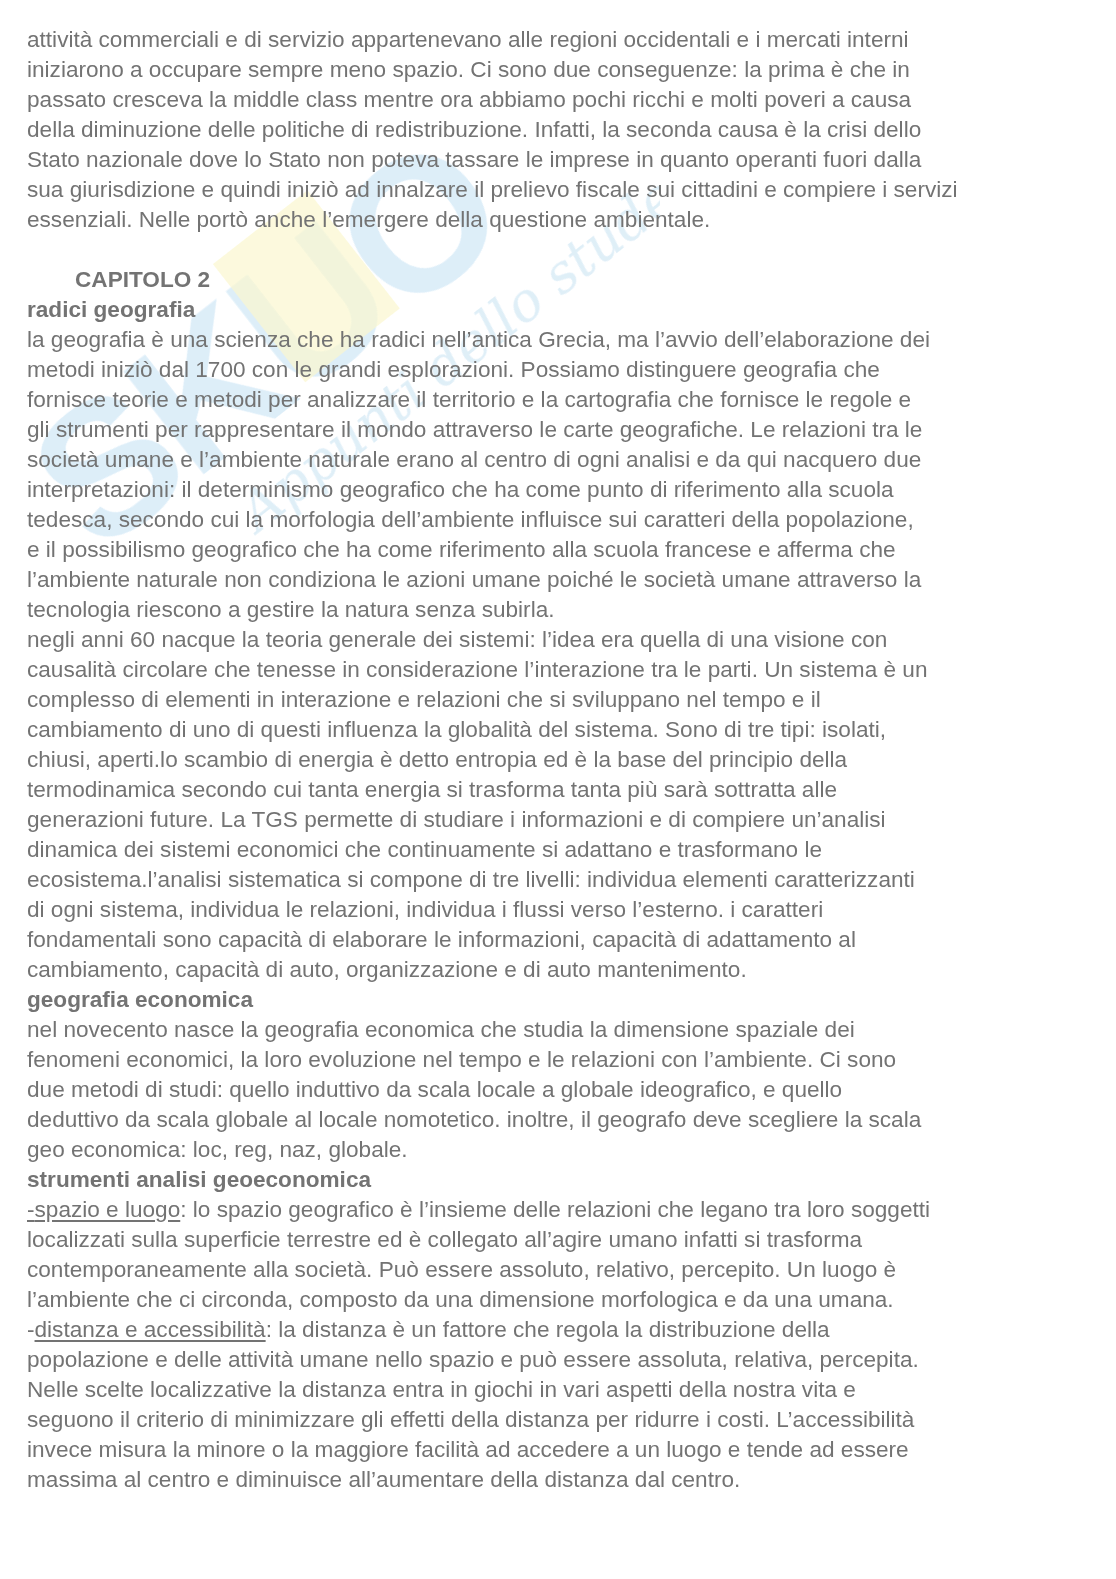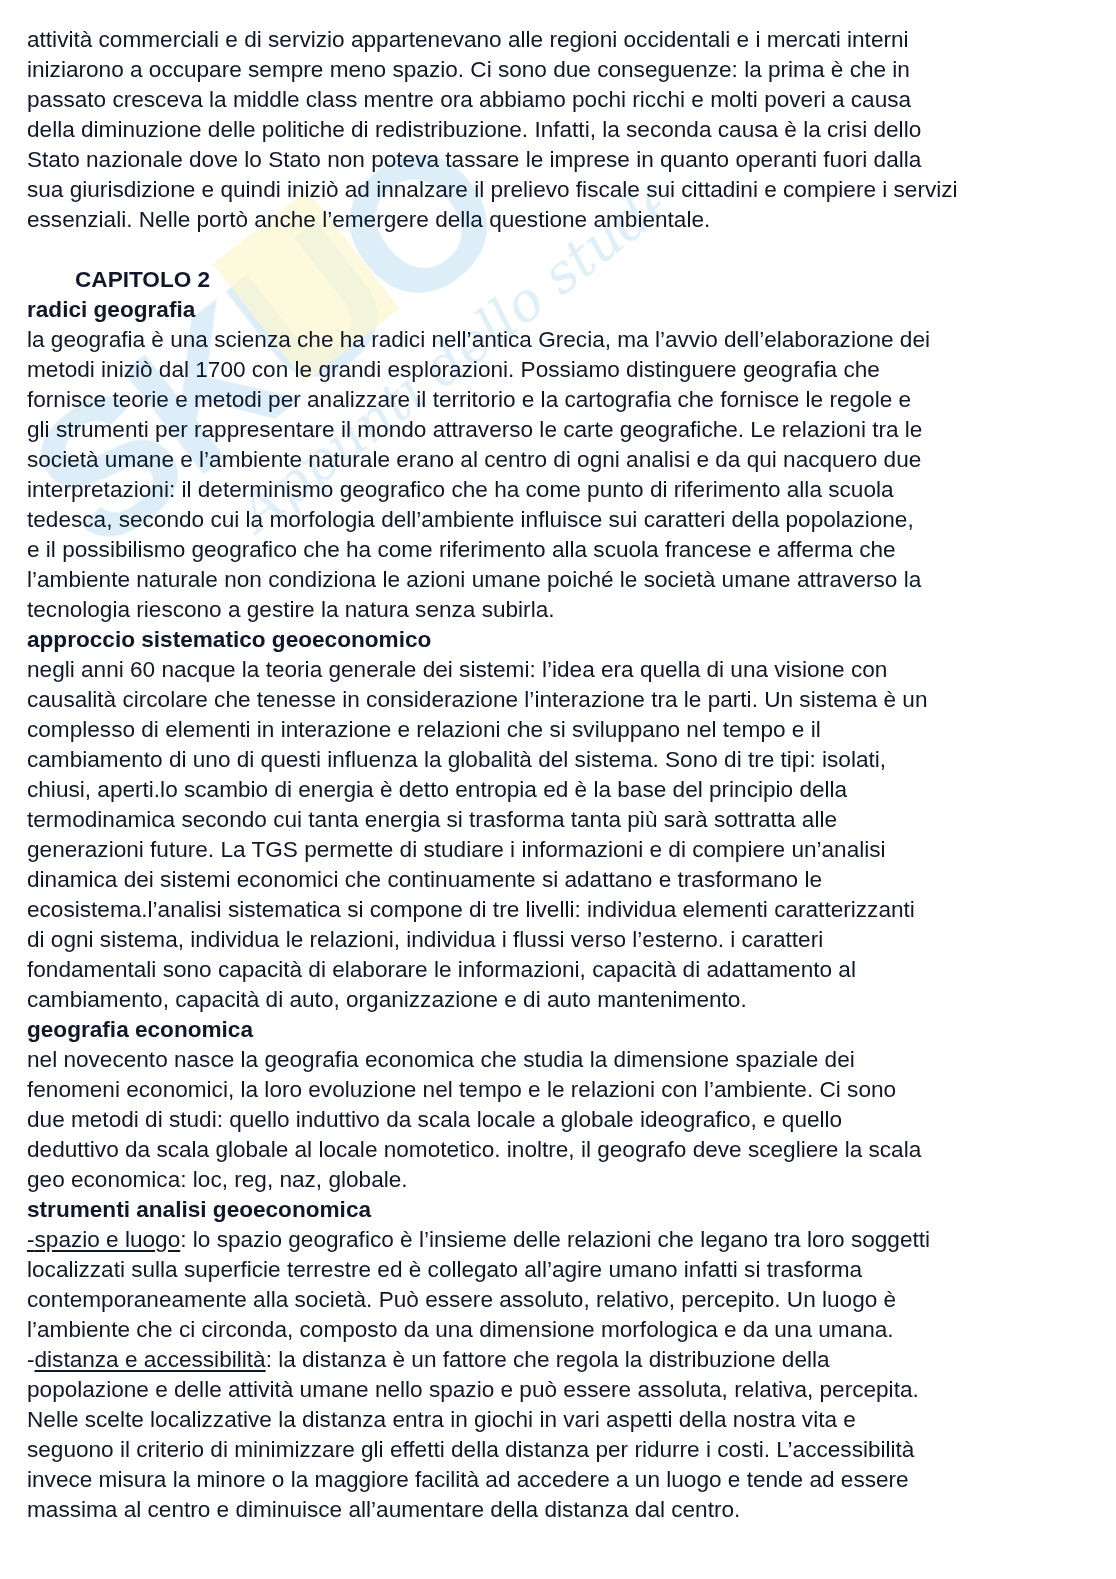"attività commerciali e di servizio" .content { color: #0f172a -> #737373 }
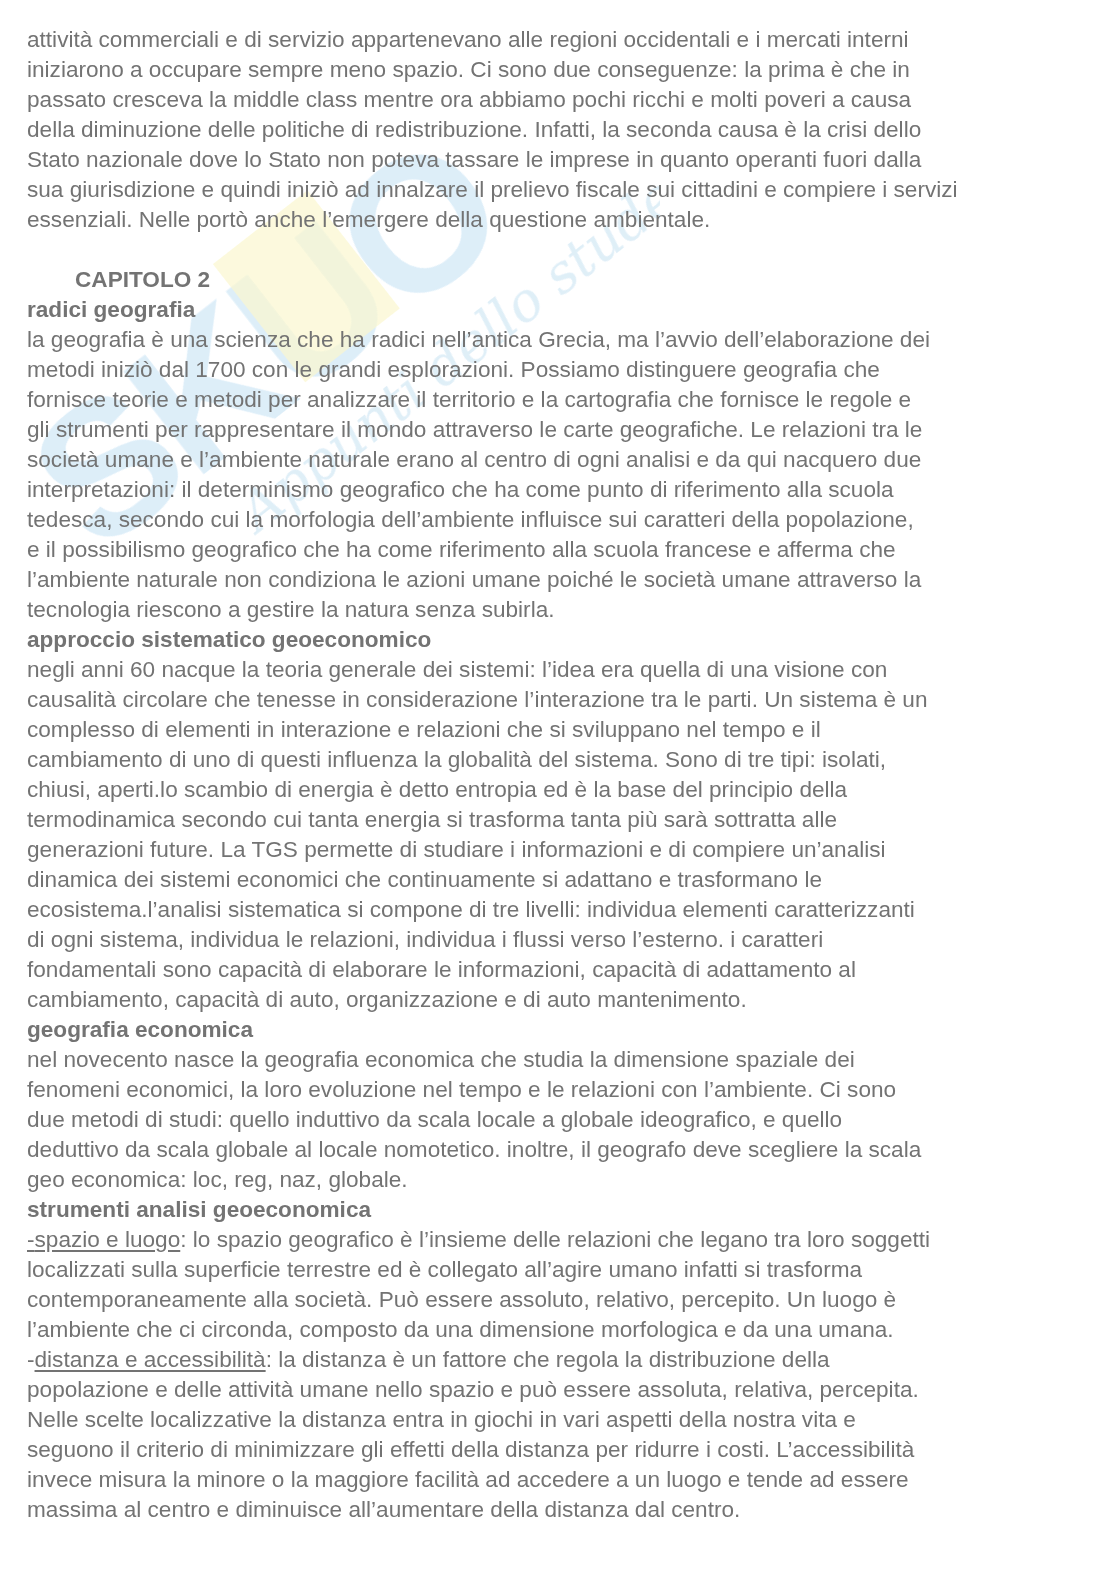"approccio sistematico geoeconomico" span.line { html: <span><span>approccio sistematico geoeconomico</span></span> -> none }
